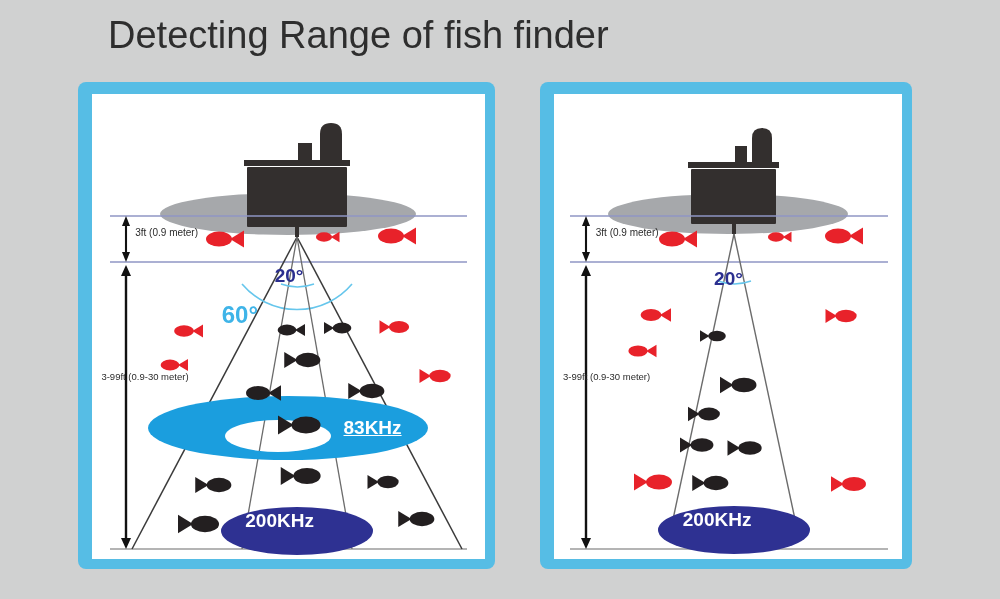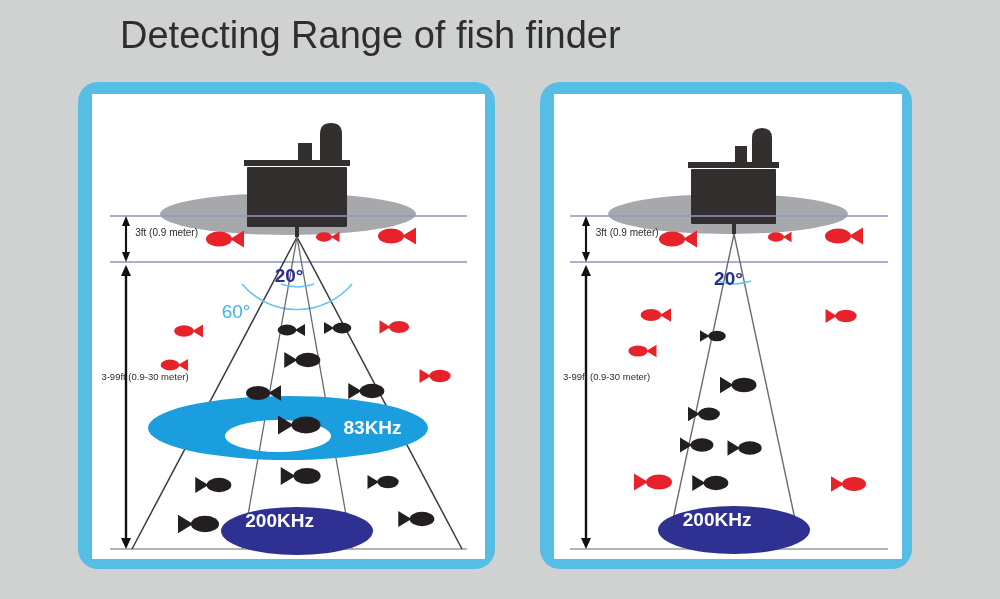"Detecting Range of fish finder" .title { margin-left: 12px -> none }
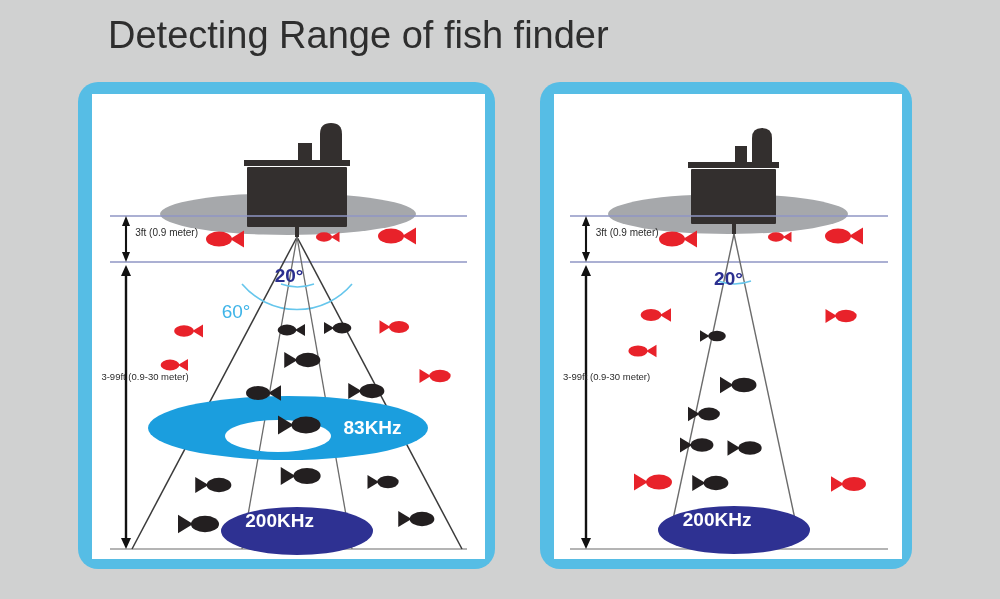"3ft (0.9 meter)" .panel { border-radius: 20px -> 8px }
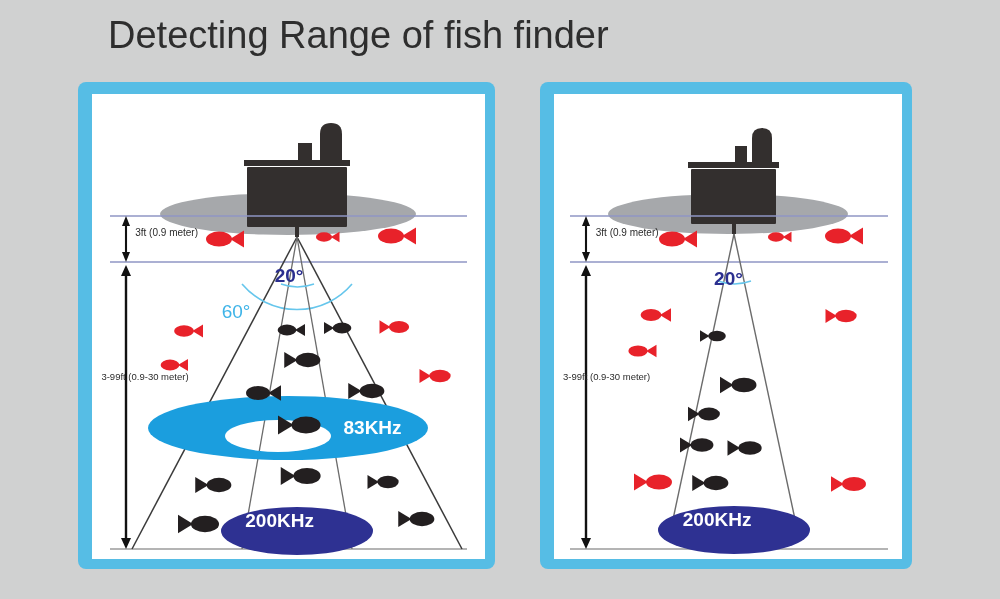"60°" div.lbl { font-size: 19px -> 24px; font-weight: normal -> bold }
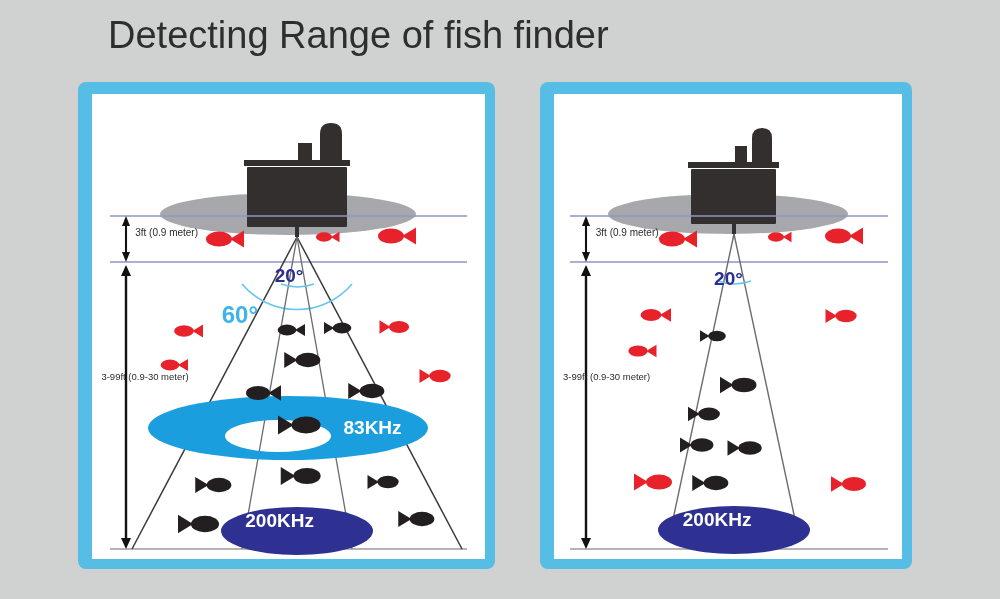"83KHz" div.lbl { text-decoration: none -> underline }
